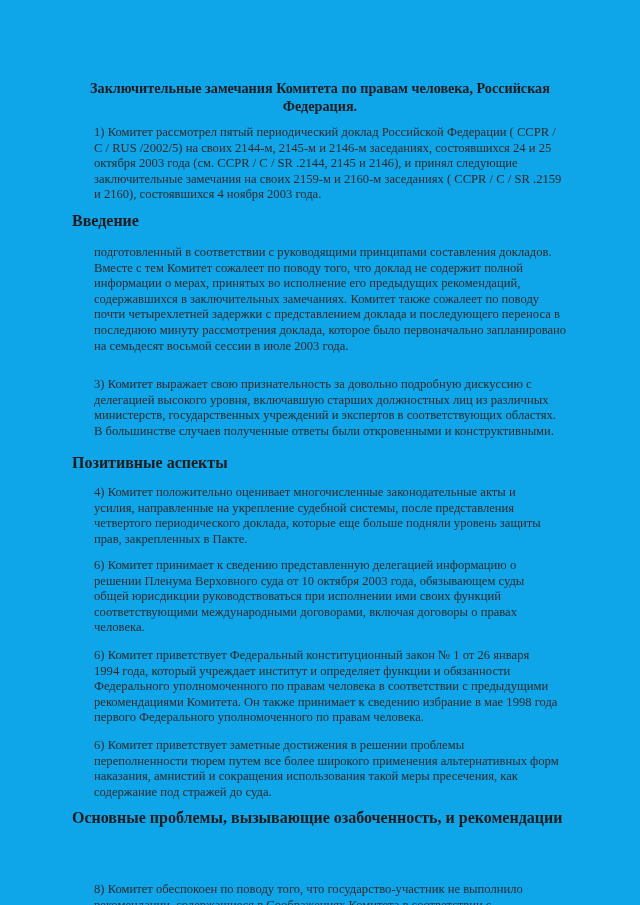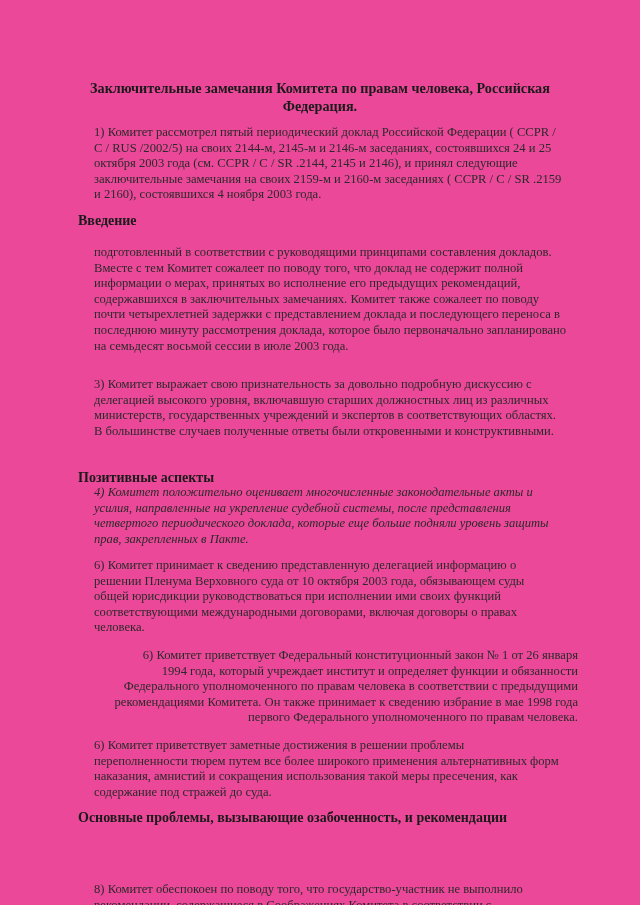"Заключительные замечания Комитета по" .page { background: #ec4899 -> #0ea5e9 }
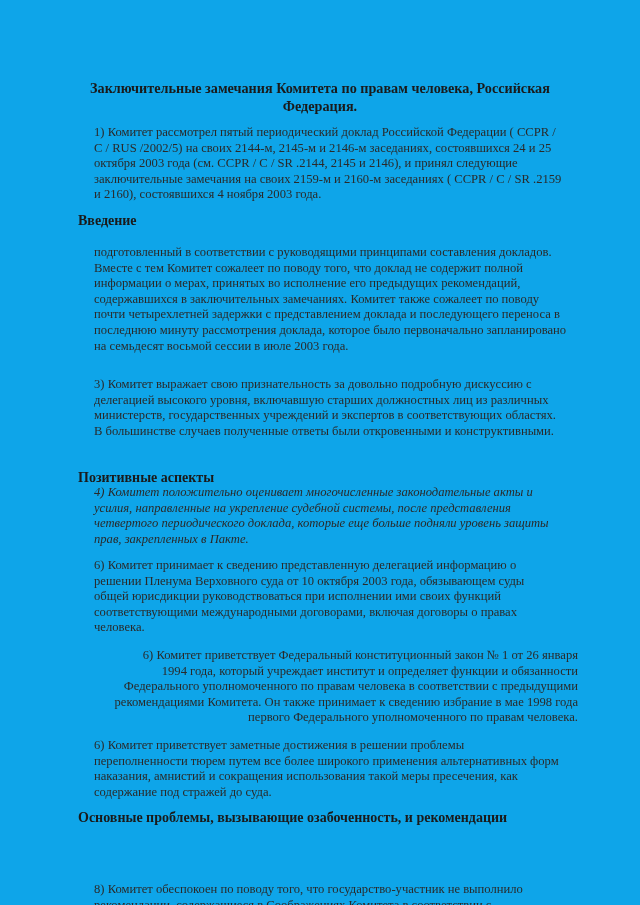"Введение" .heading { font-size: 14px -> 16px; left: 78px -> 72px }
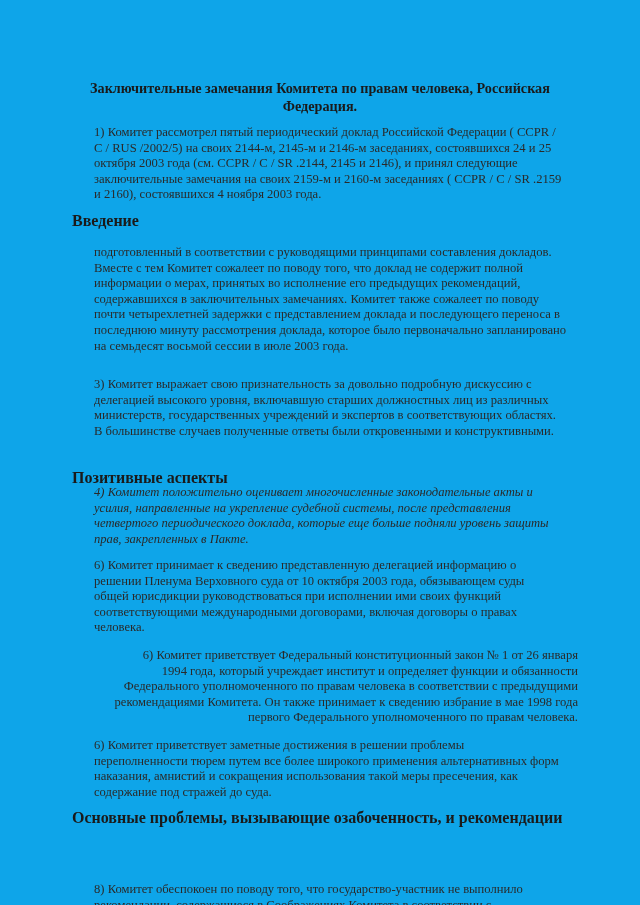"Позитивные аспекты" div.heading { margin-top: 15px -> none }
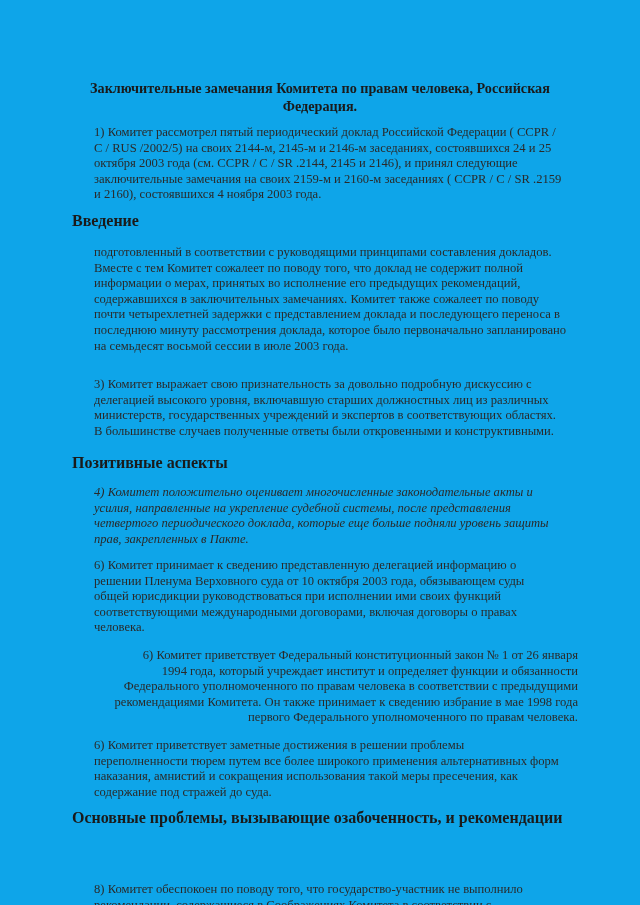"4) Комитет положительно оценивает" div.para { font-style: italic -> none }
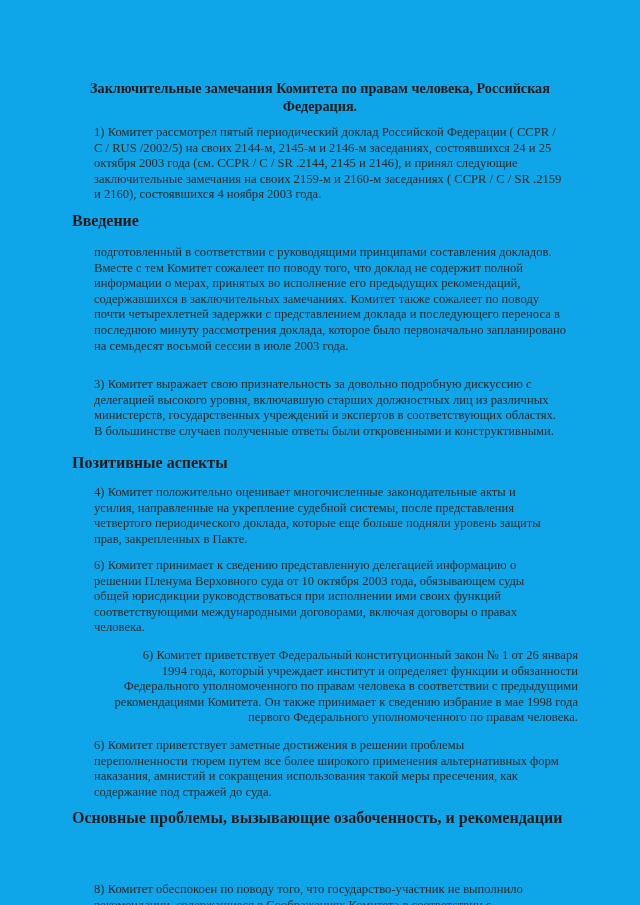"6) Комитет приветствует Федеральный" div.para { text-align: right -> none }
